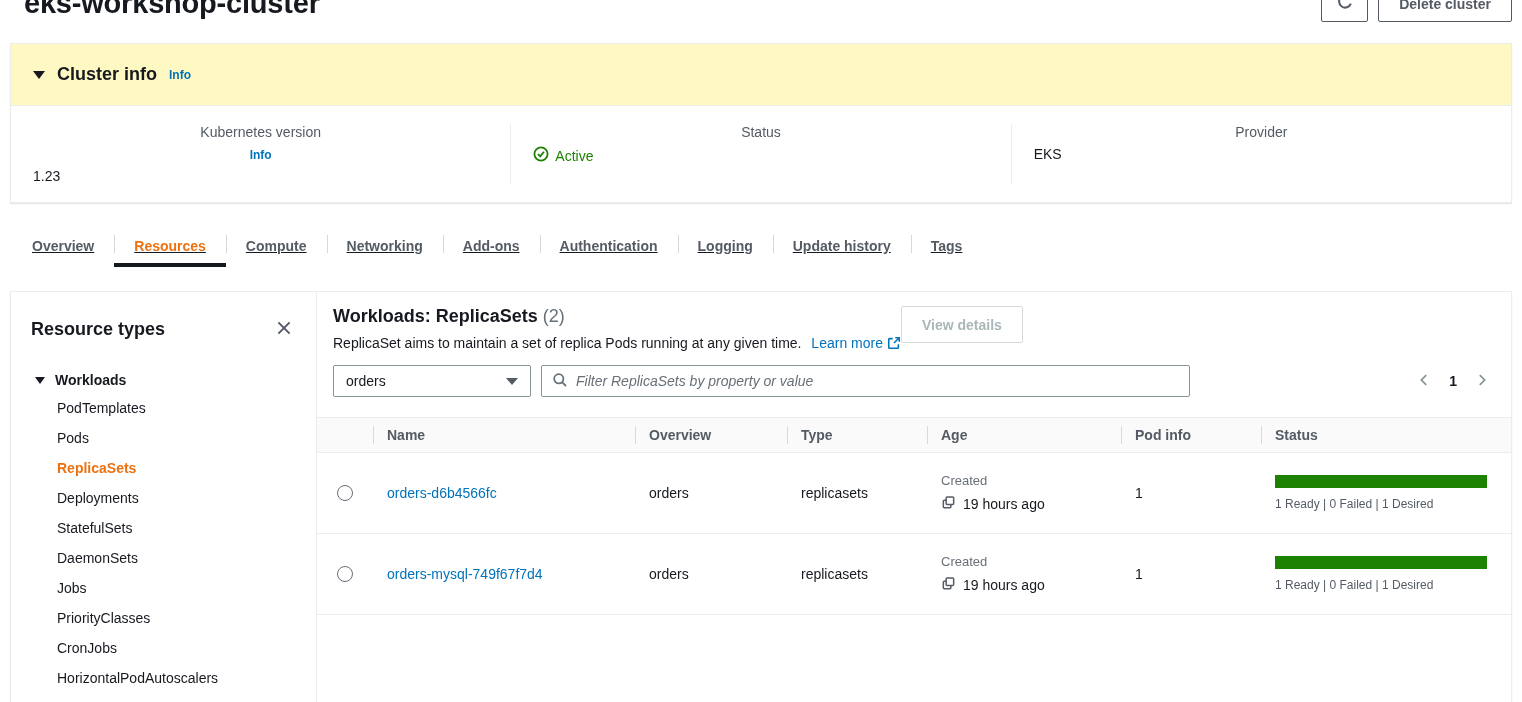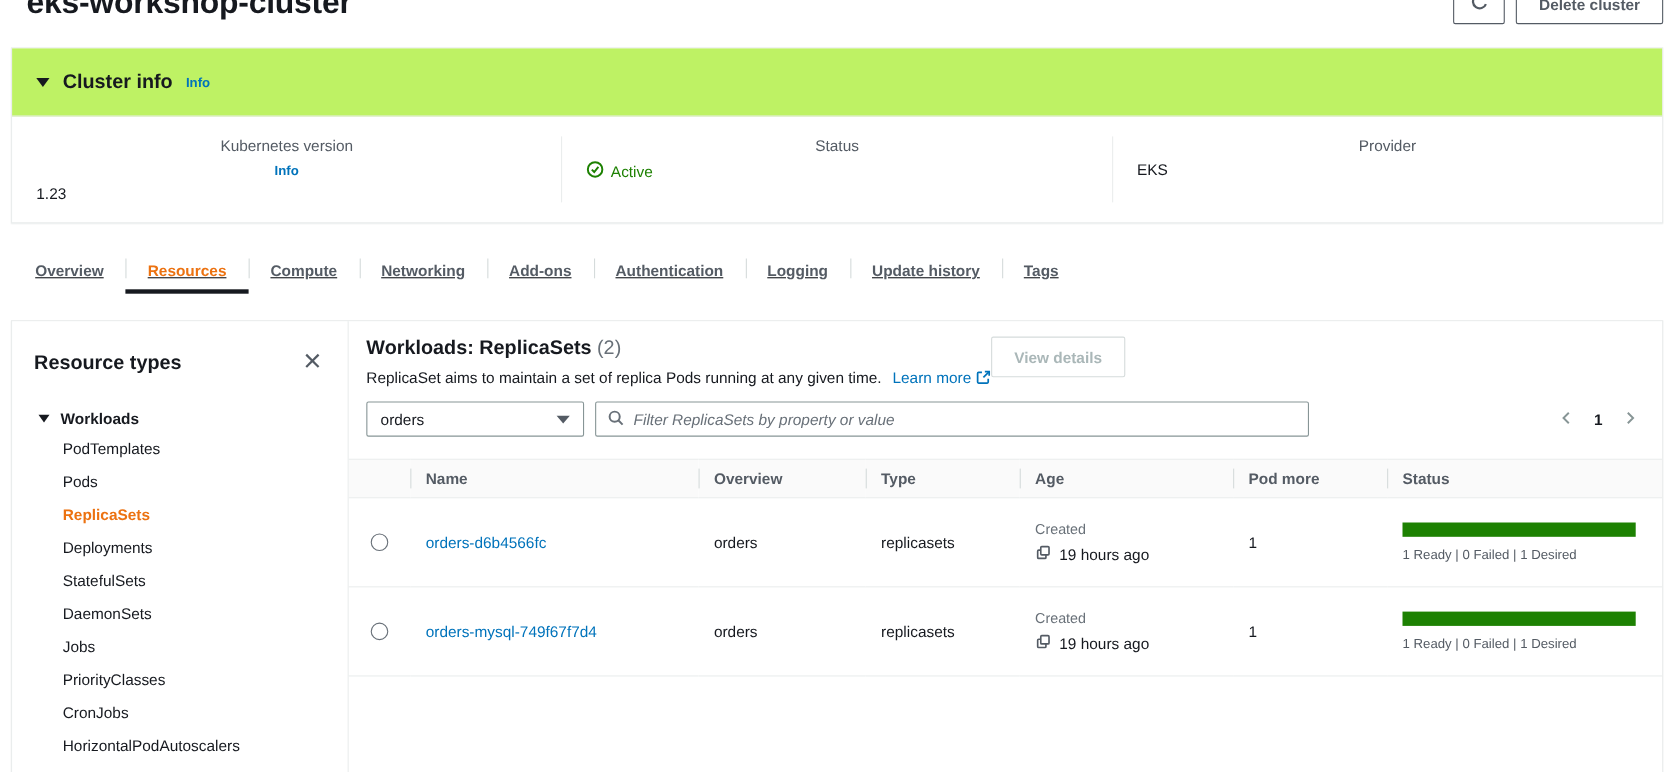"Cluster info" .ci-header { background: #bef264 -> #fef9c3 }
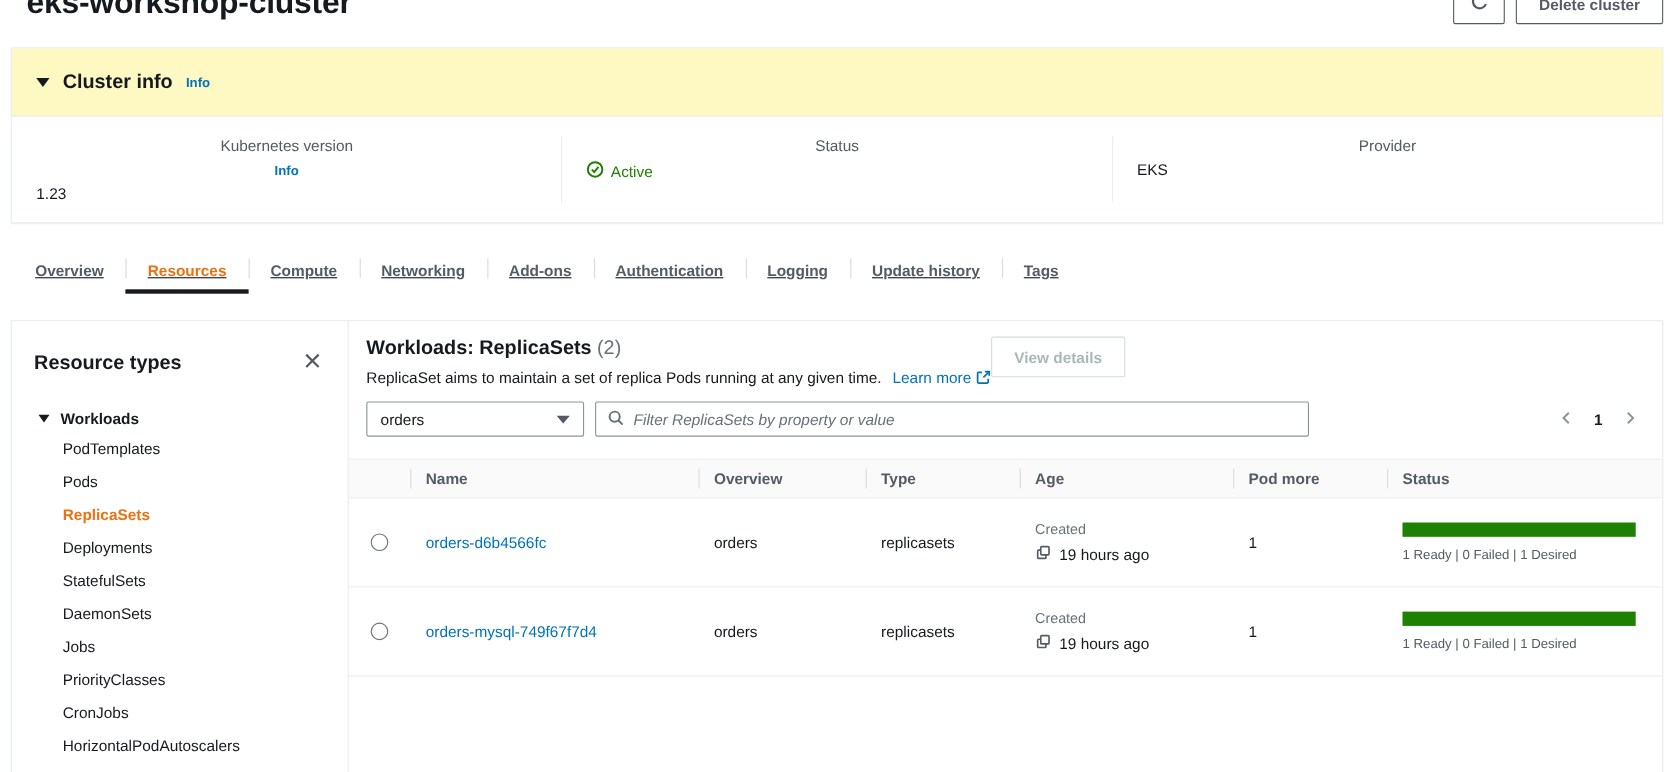"Pod more" th { text: more -> info }
